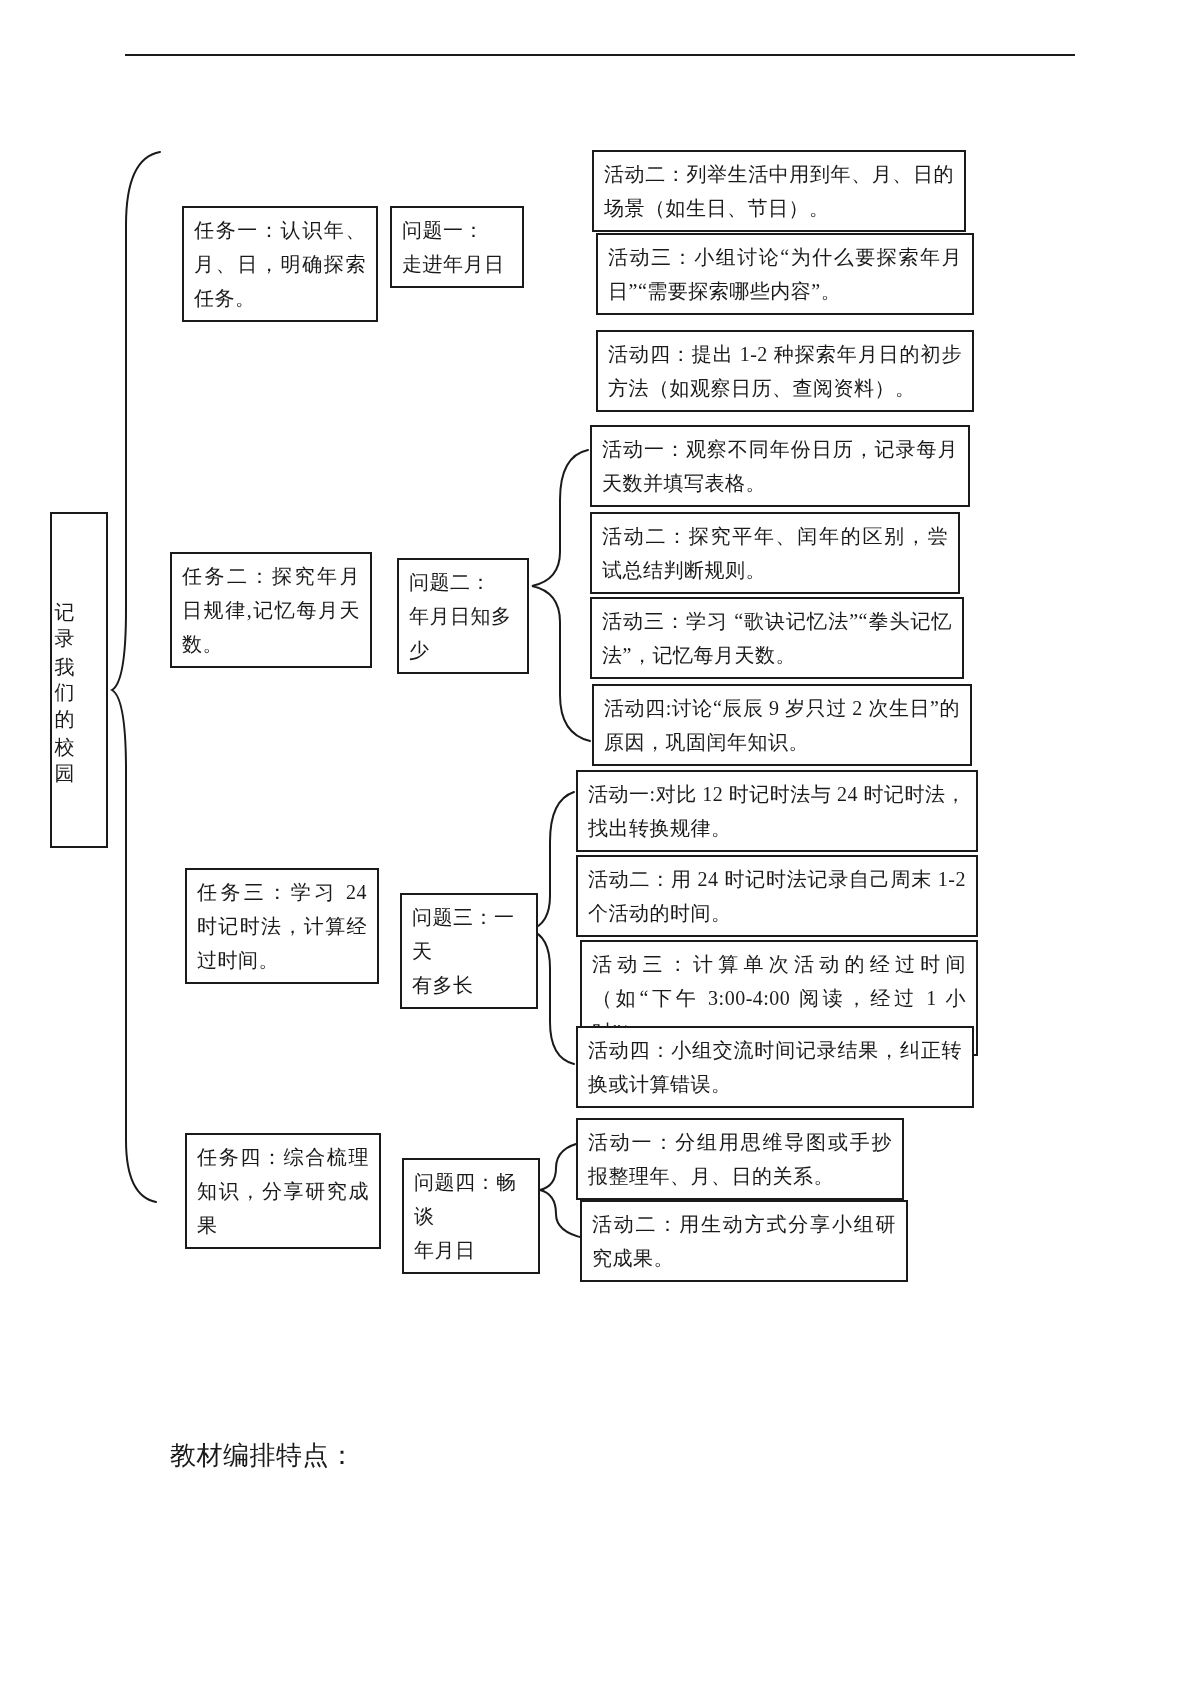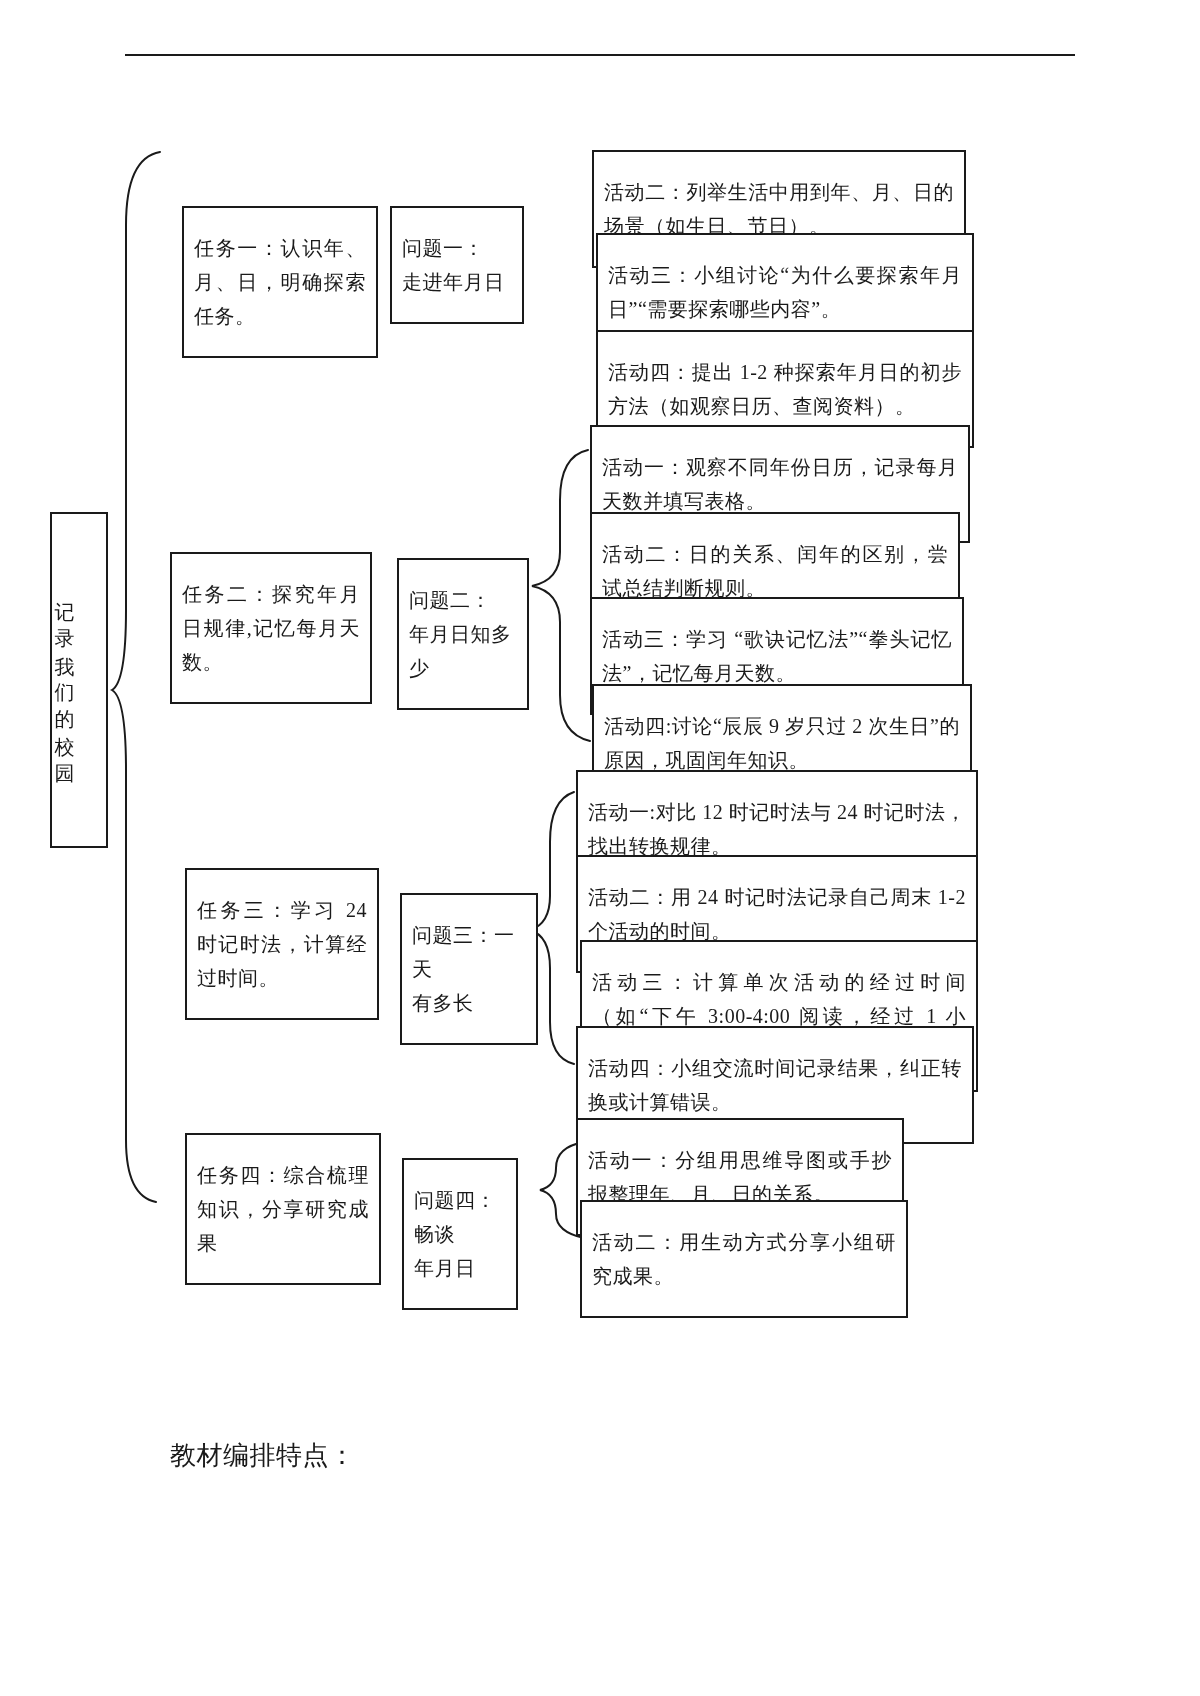"活动二：列举生活中用到年、月、日的场景（如生日、节日）。" .nbox { padding: 23px 10px -> 5px 10px }
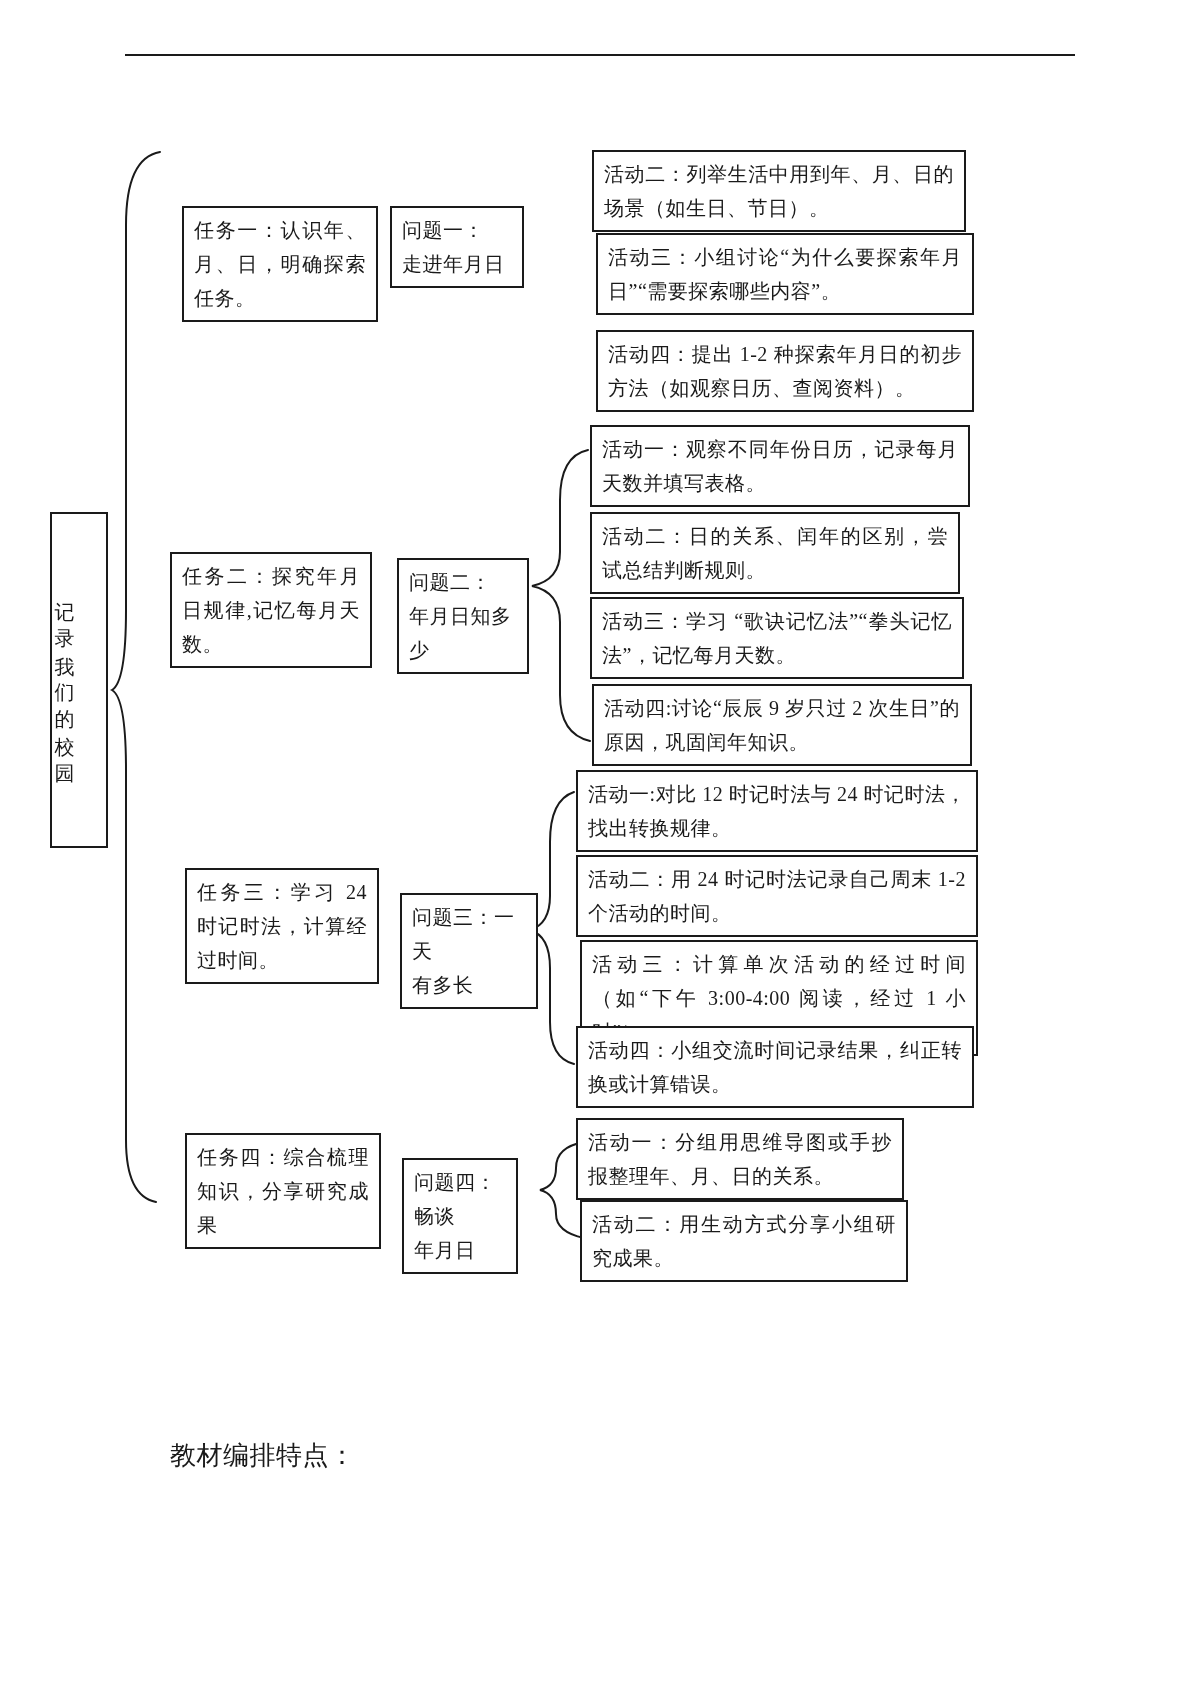"活动二：日的关系、闰年的区别，尝试总结判断规则。" div.nbox { text: 日的关系 -> 探究平年 }
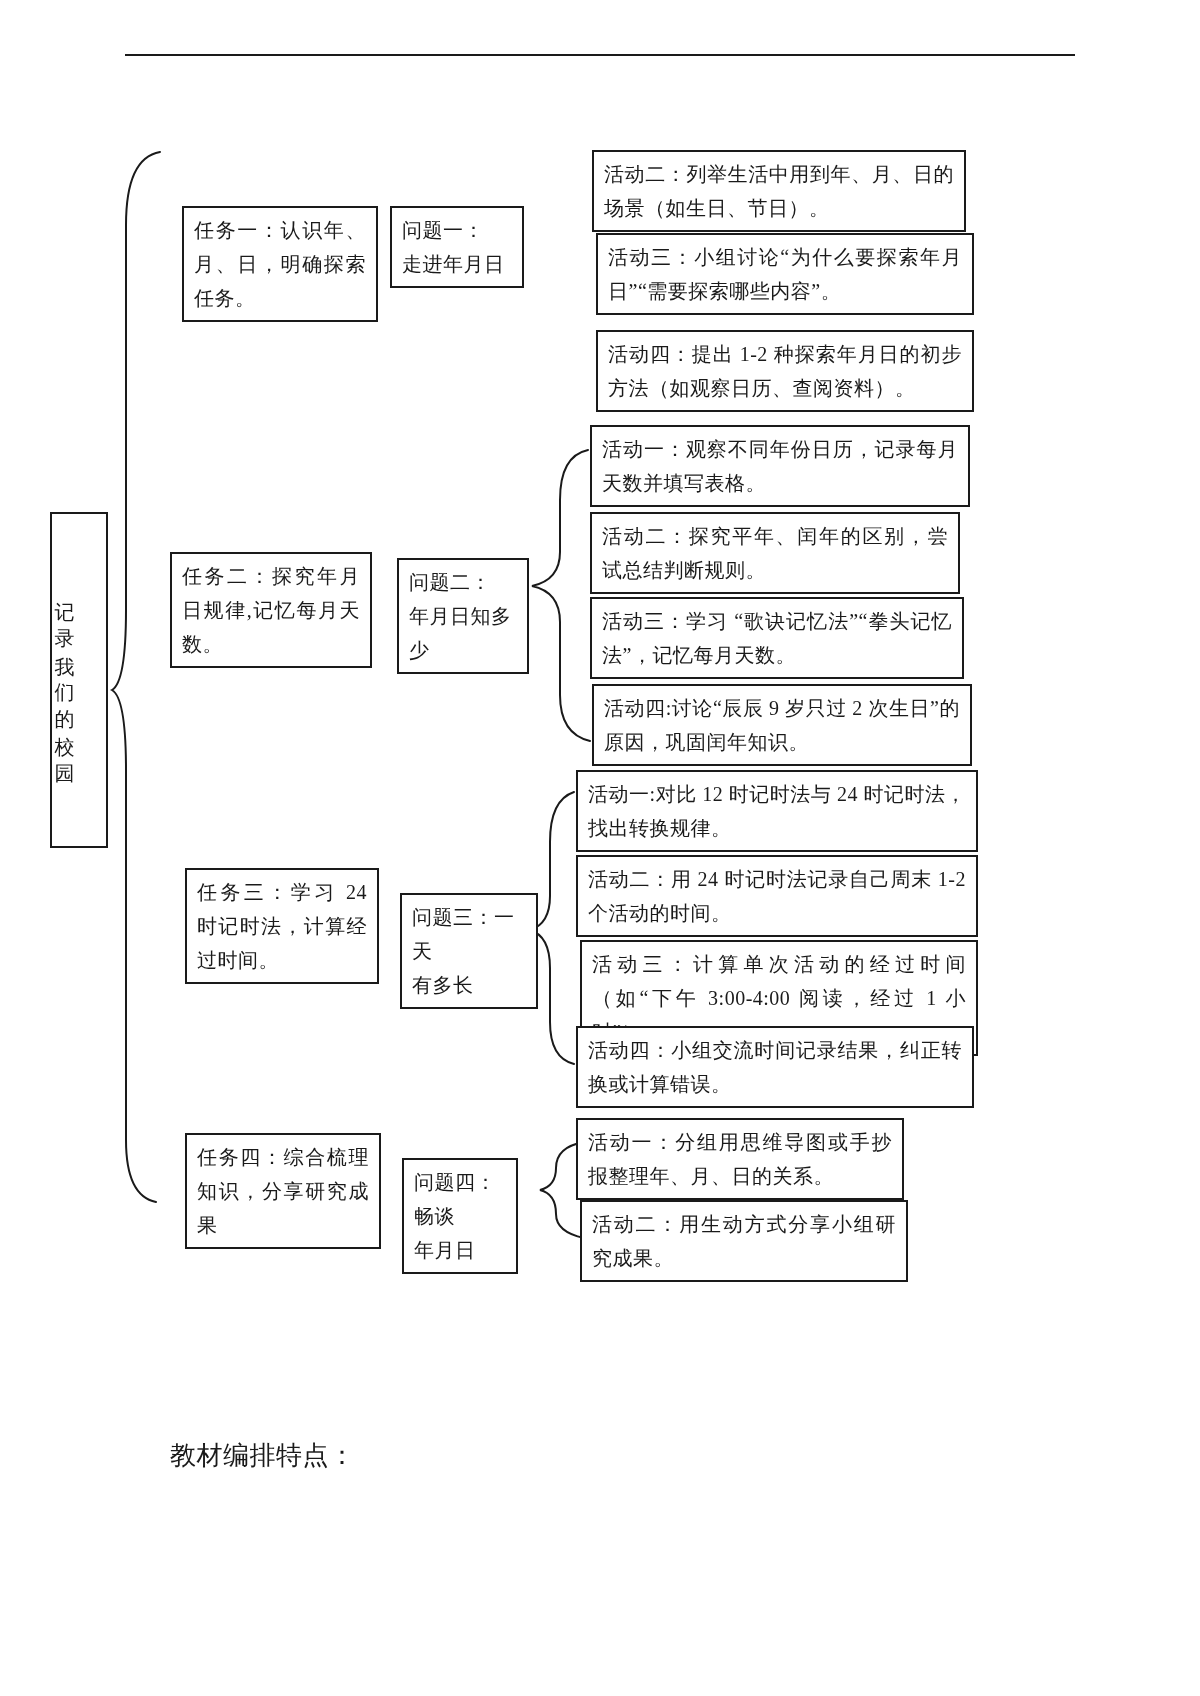"问题四：畅谈" div.nbox { width: 116px -> 138px }
